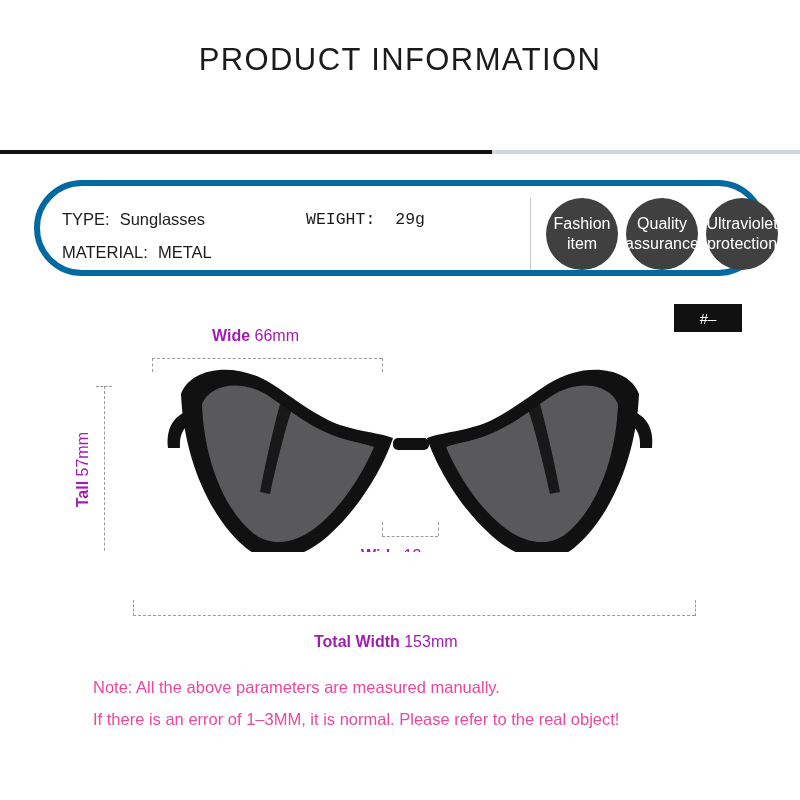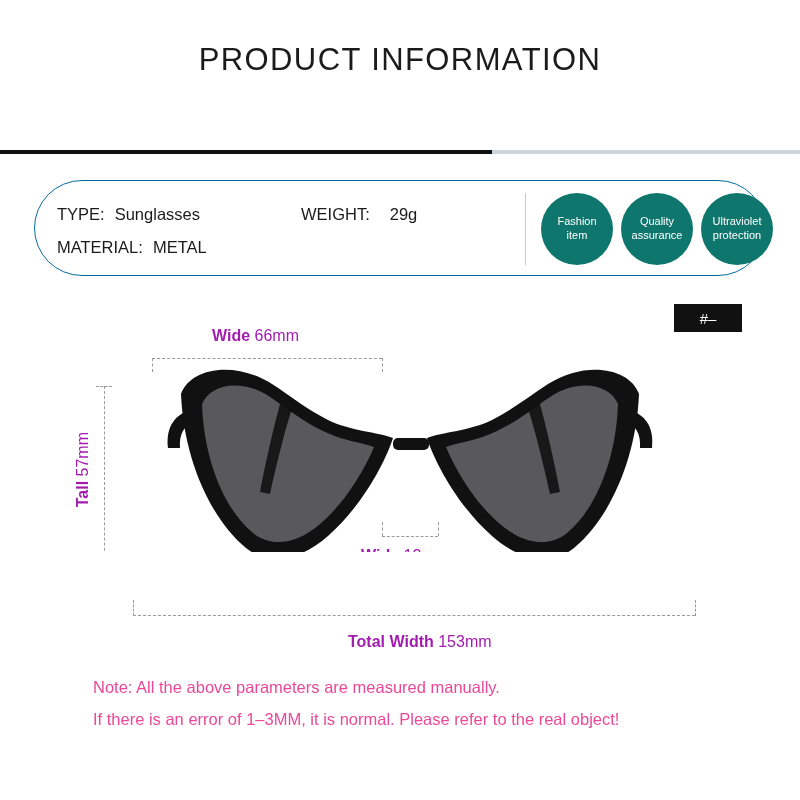"TYPE: Sunglasses" .spec-panel { border: 1px solid #0369a1 -> 6px solid #0369a1 }
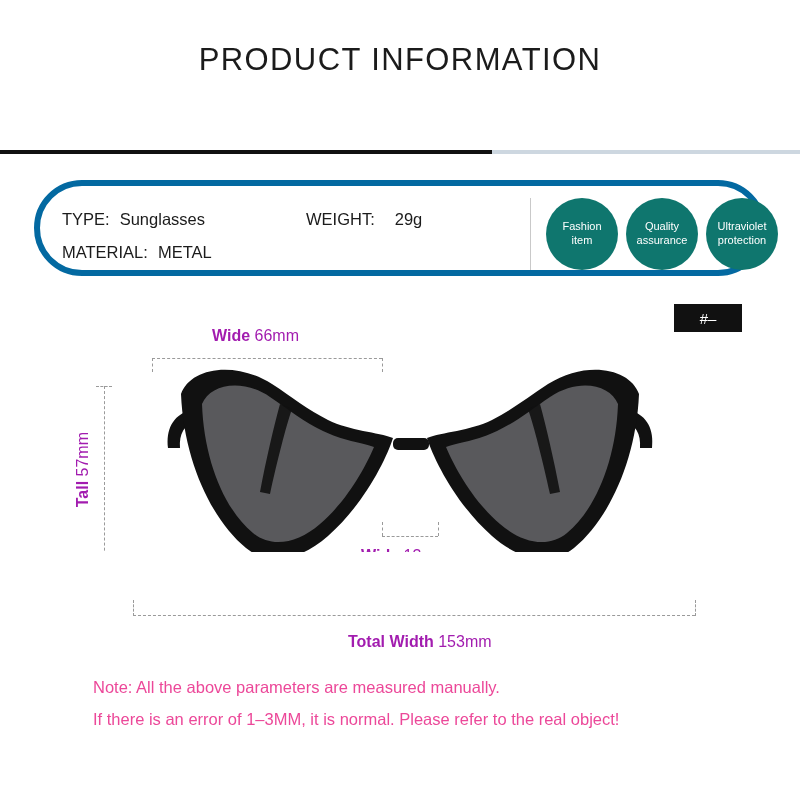"WEIGHT: 29g" .spec-right { font-family: none -> Liberation Mono, monospace }
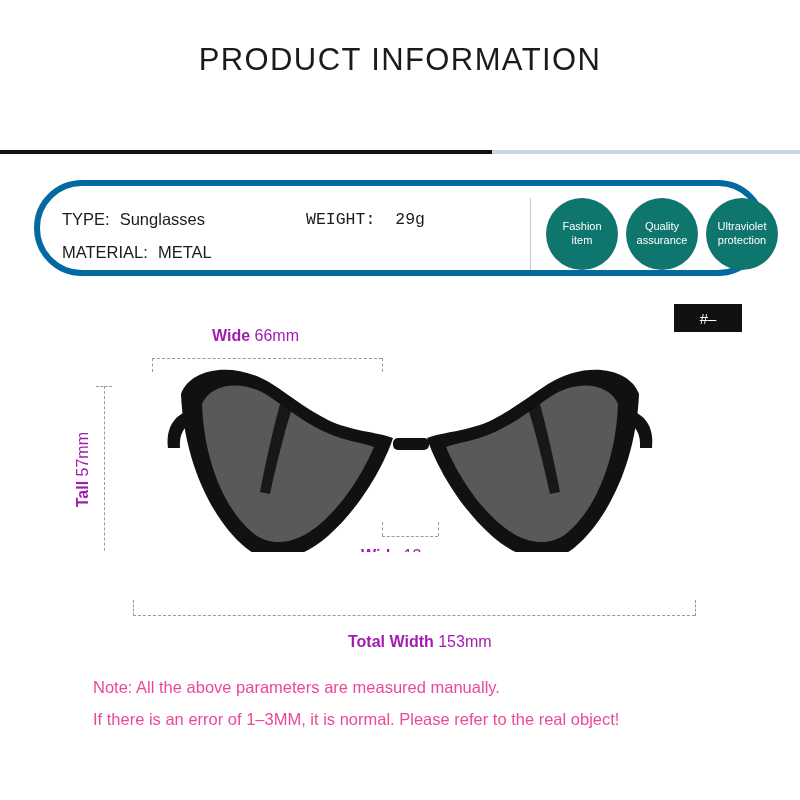"Fashion item" .badge { background: #0f766e -> #404040; font-size: 11px -> 16px }
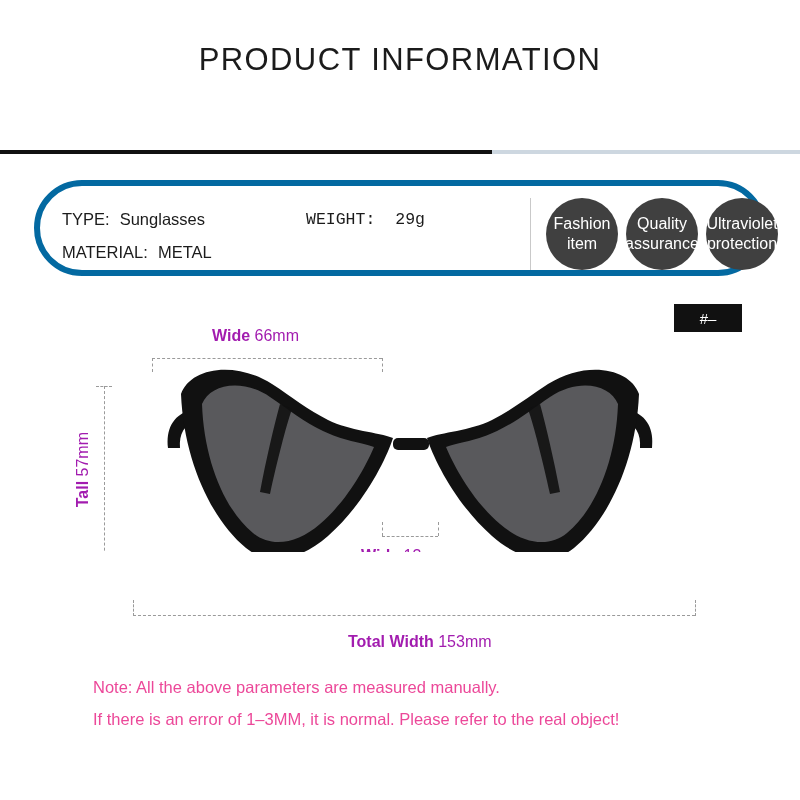"Total Width 153mm" .dim-total { left: 348px -> 314px }
